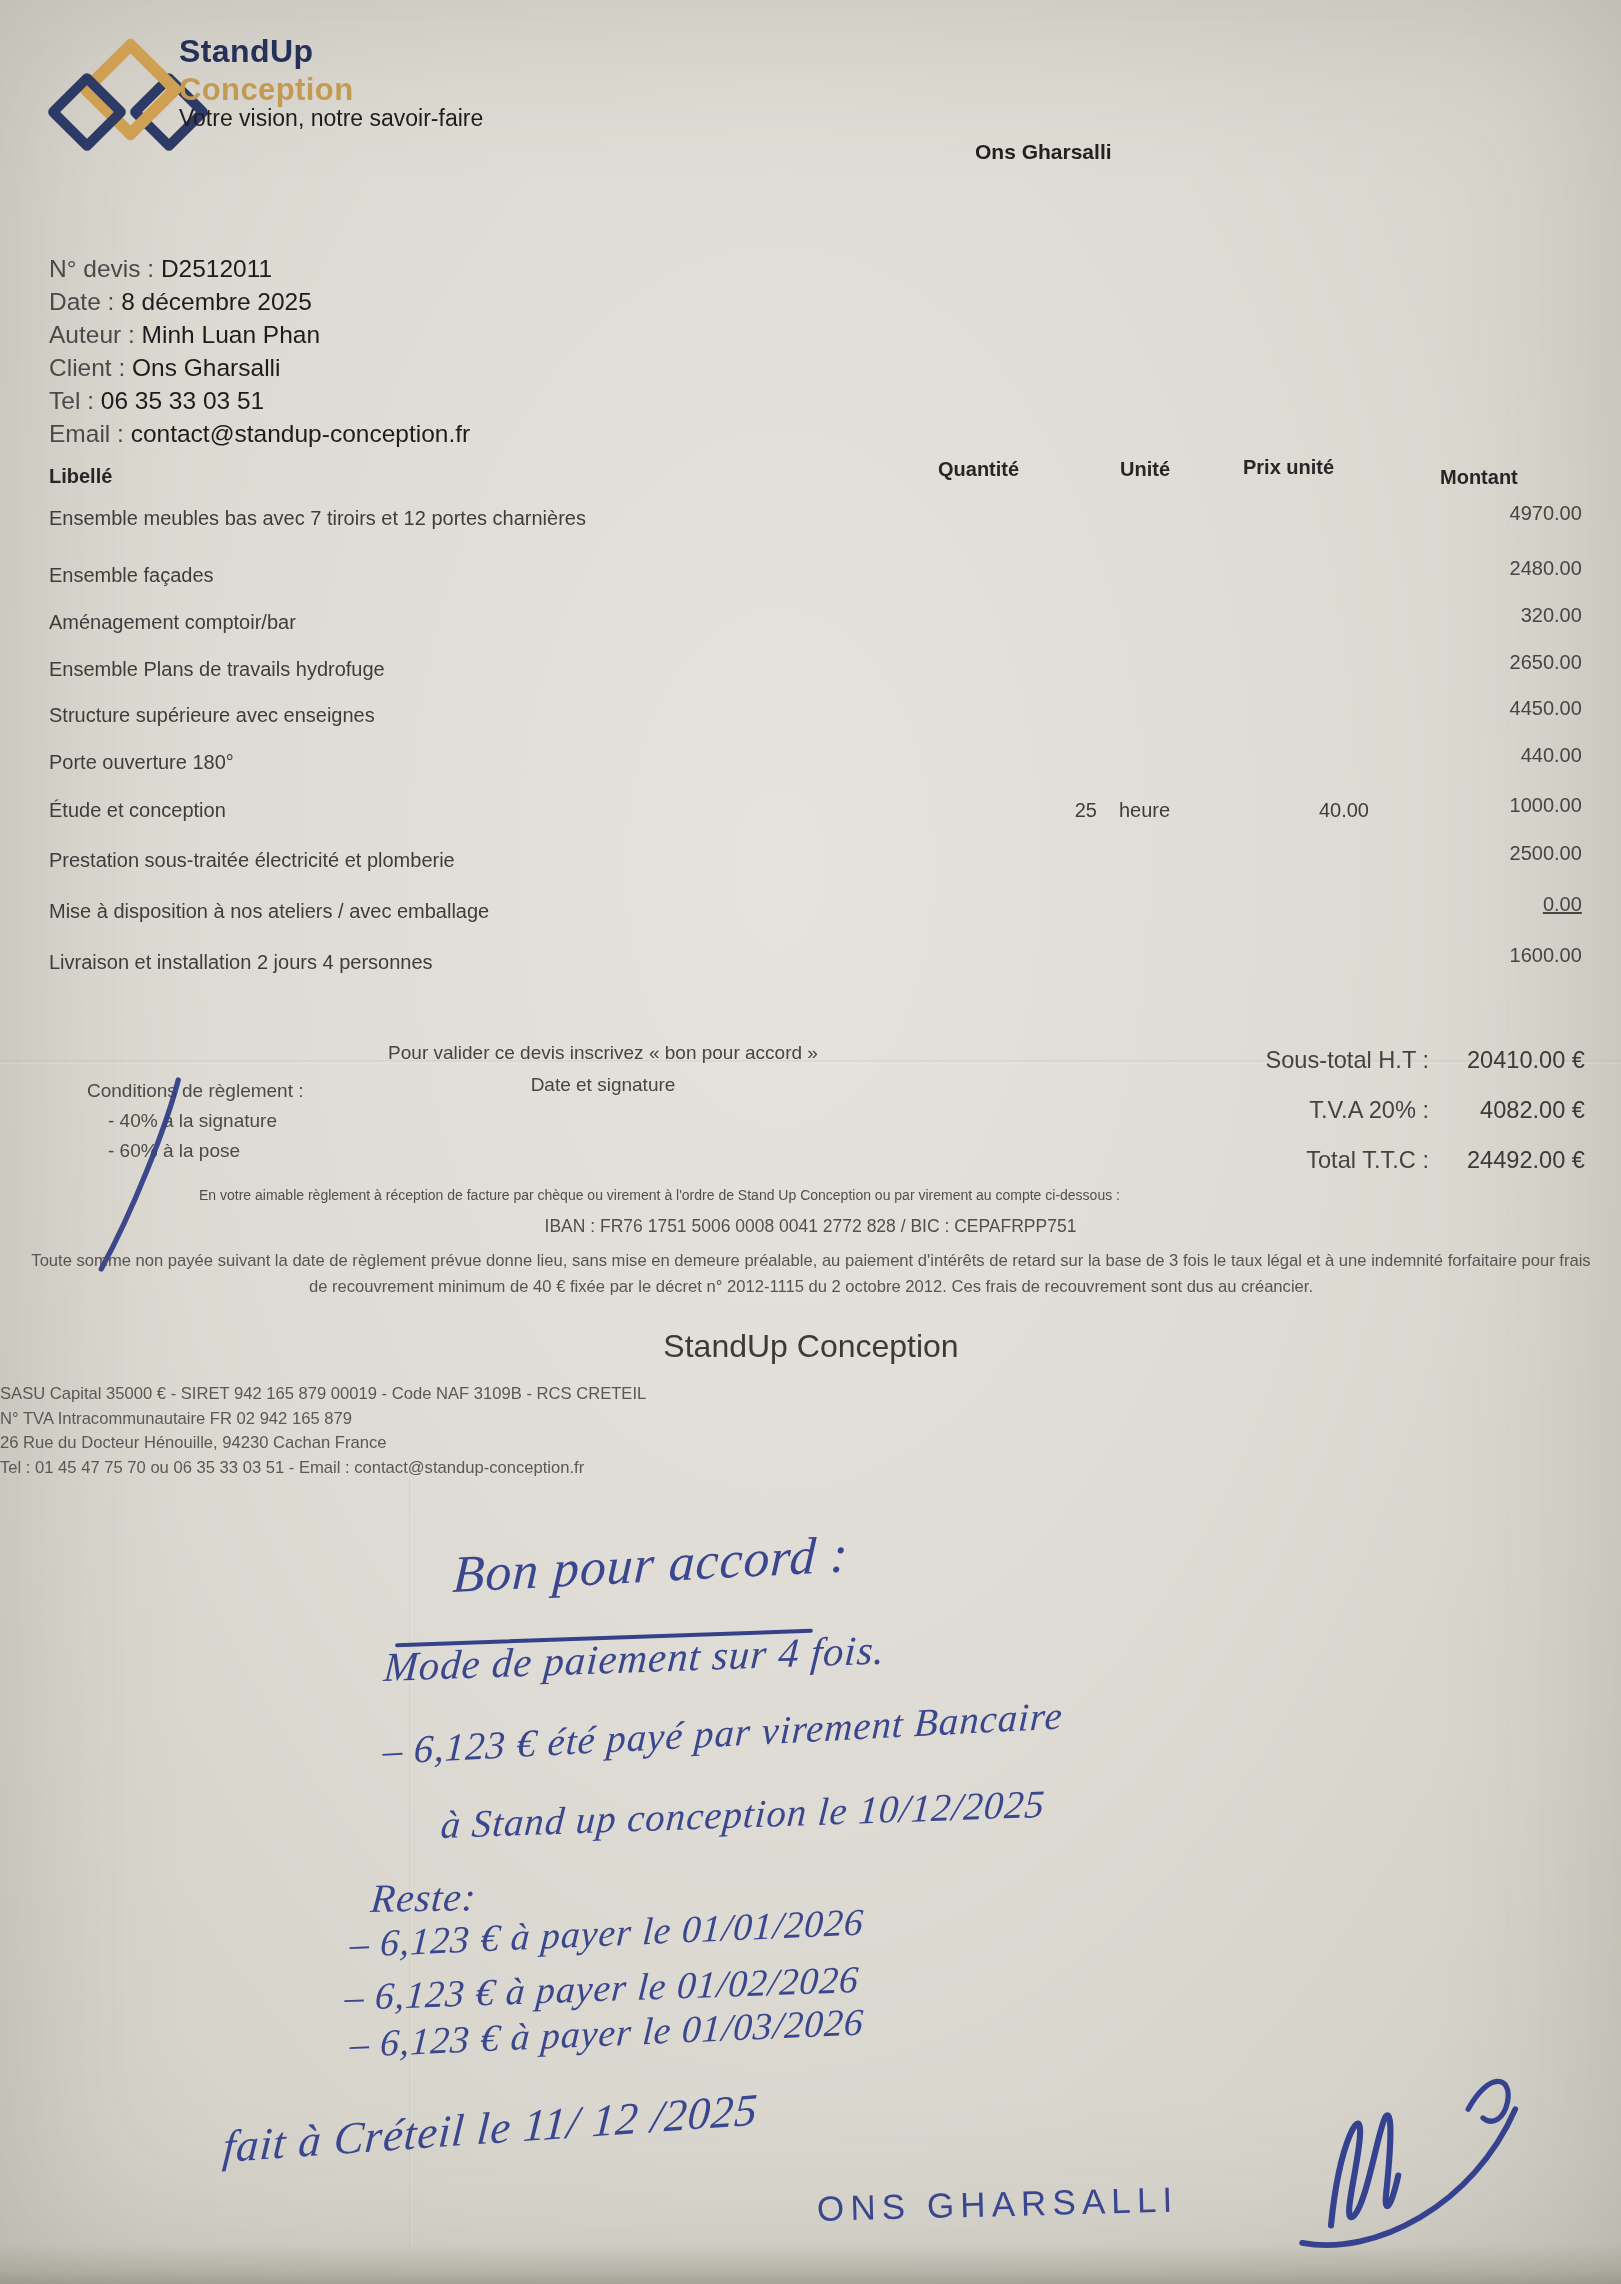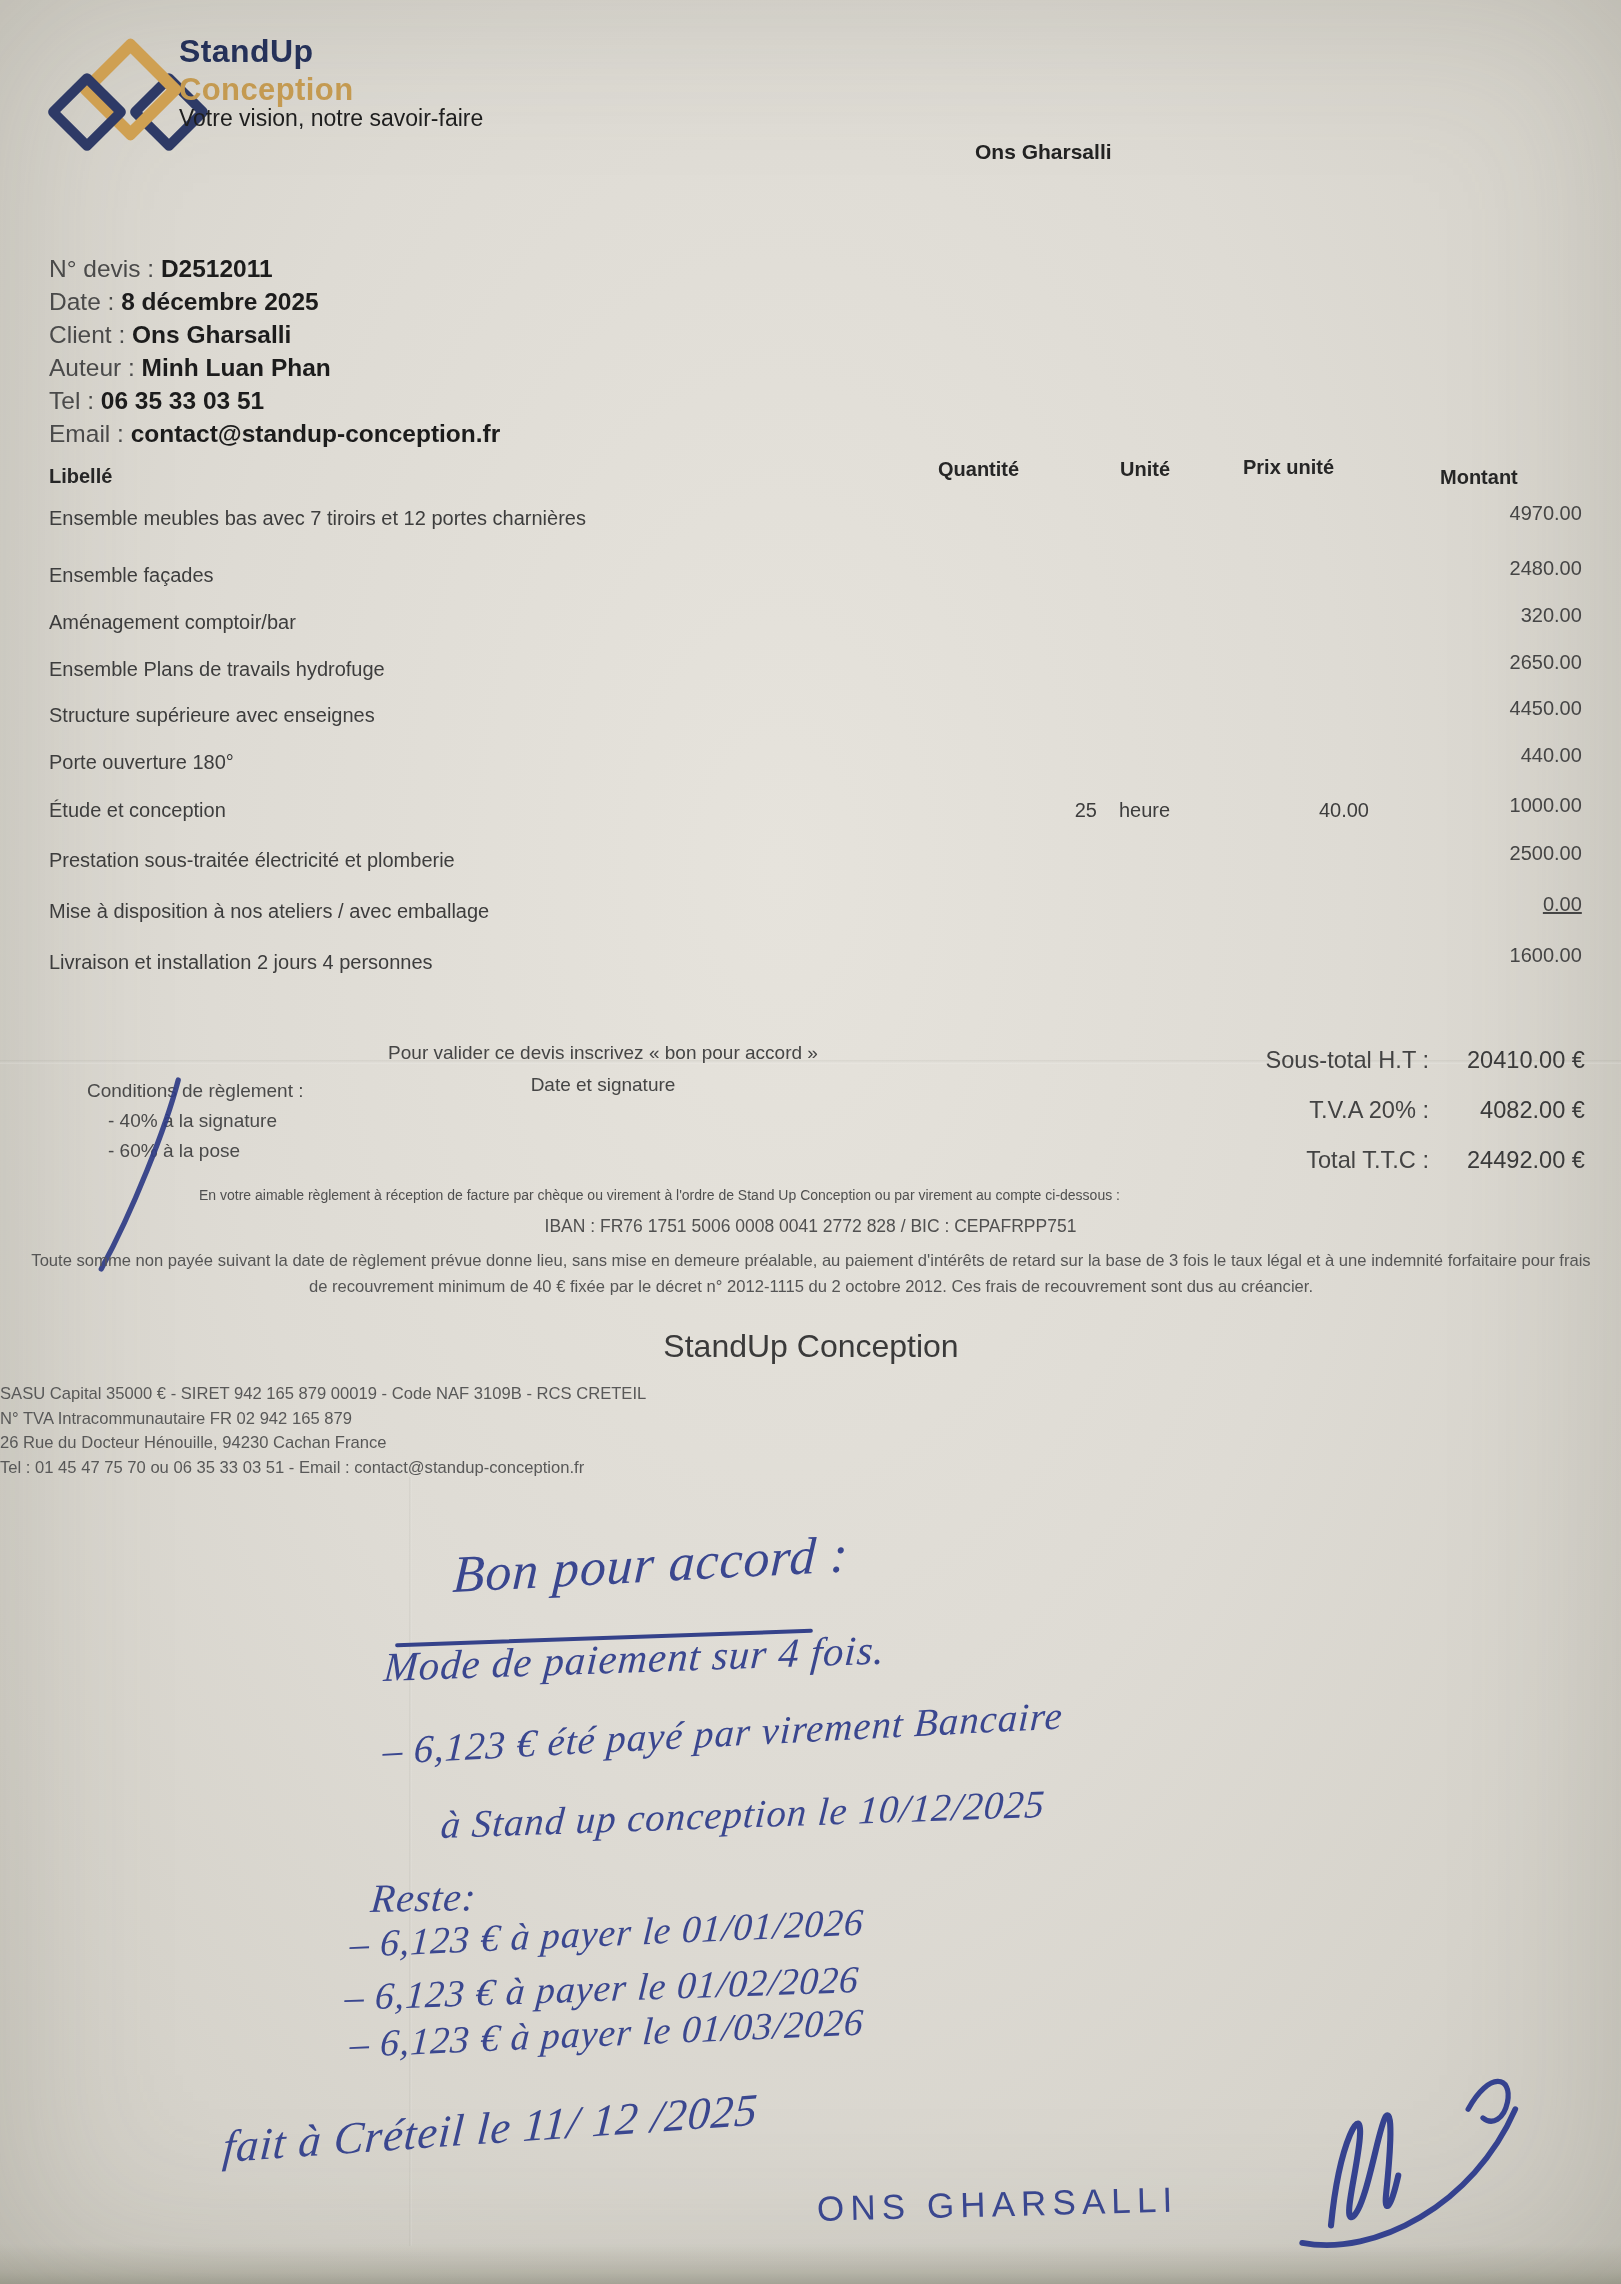"D2512011" .meta-row b { font-weight: bold -> normal }
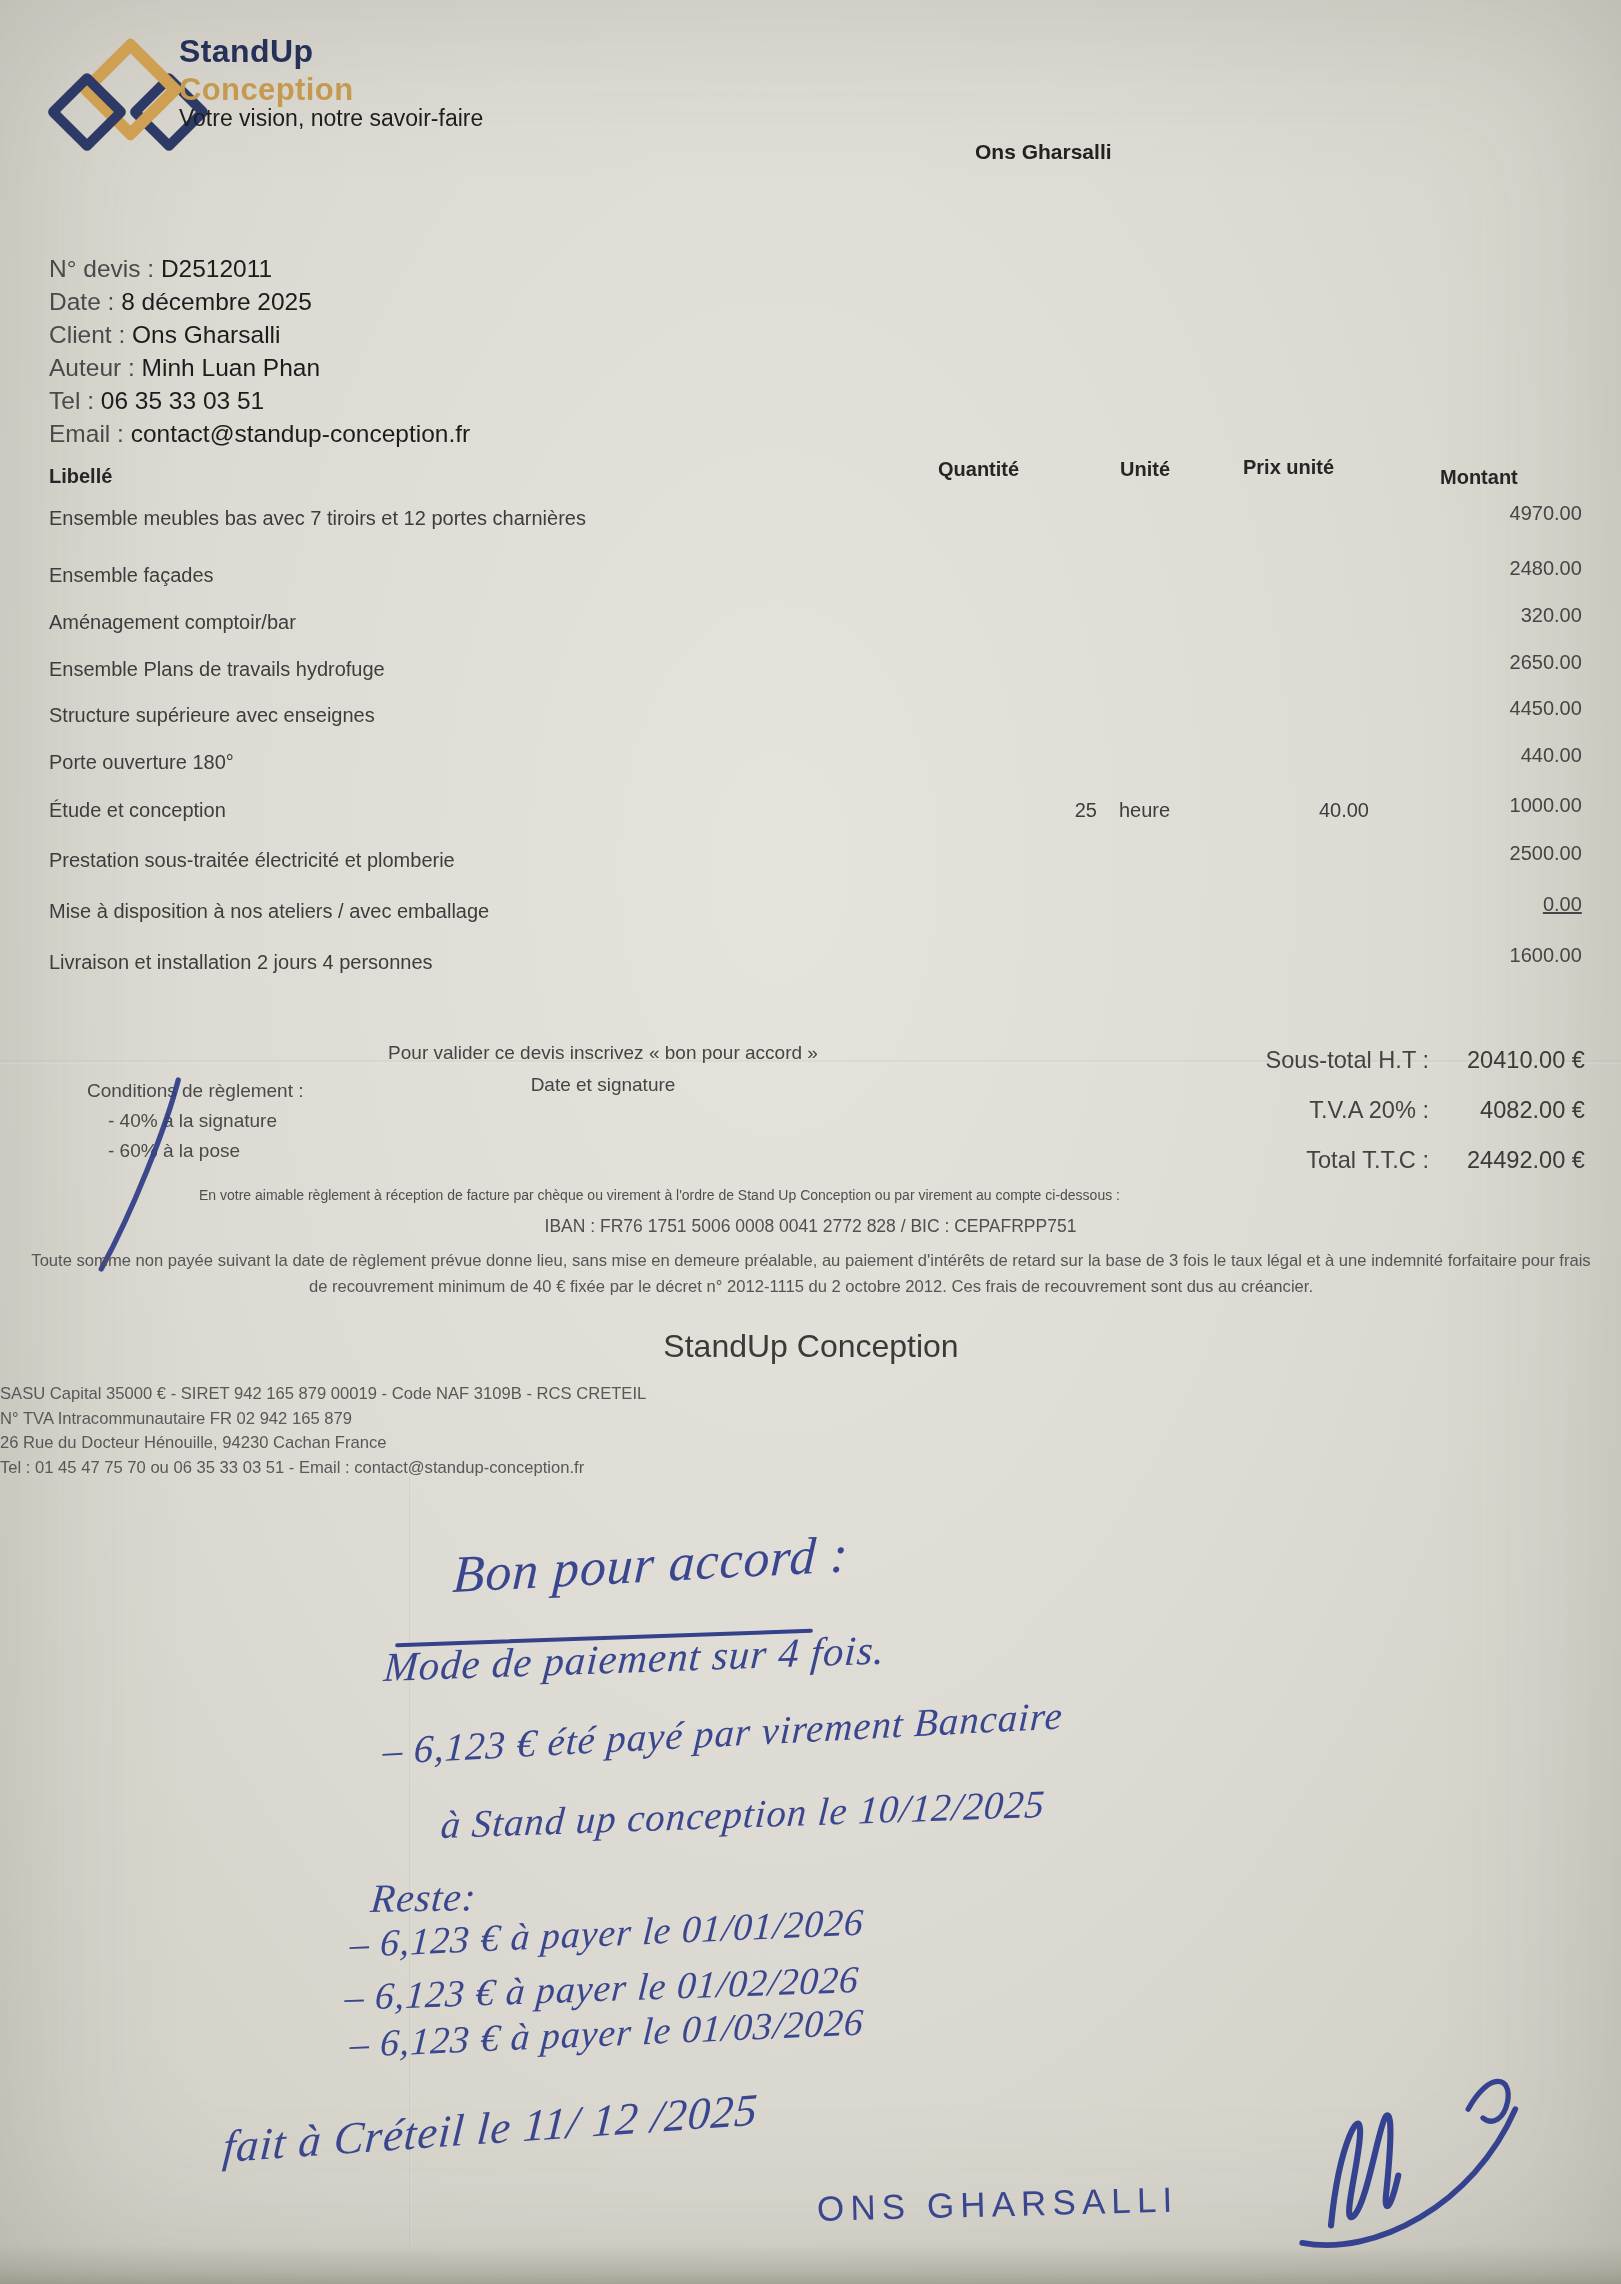"Client : Ons Gharsalli" div.meta-row { order: before "Auteur : Minh Luan Phan" -> after "Auteur : Minh Luan Phan" }
